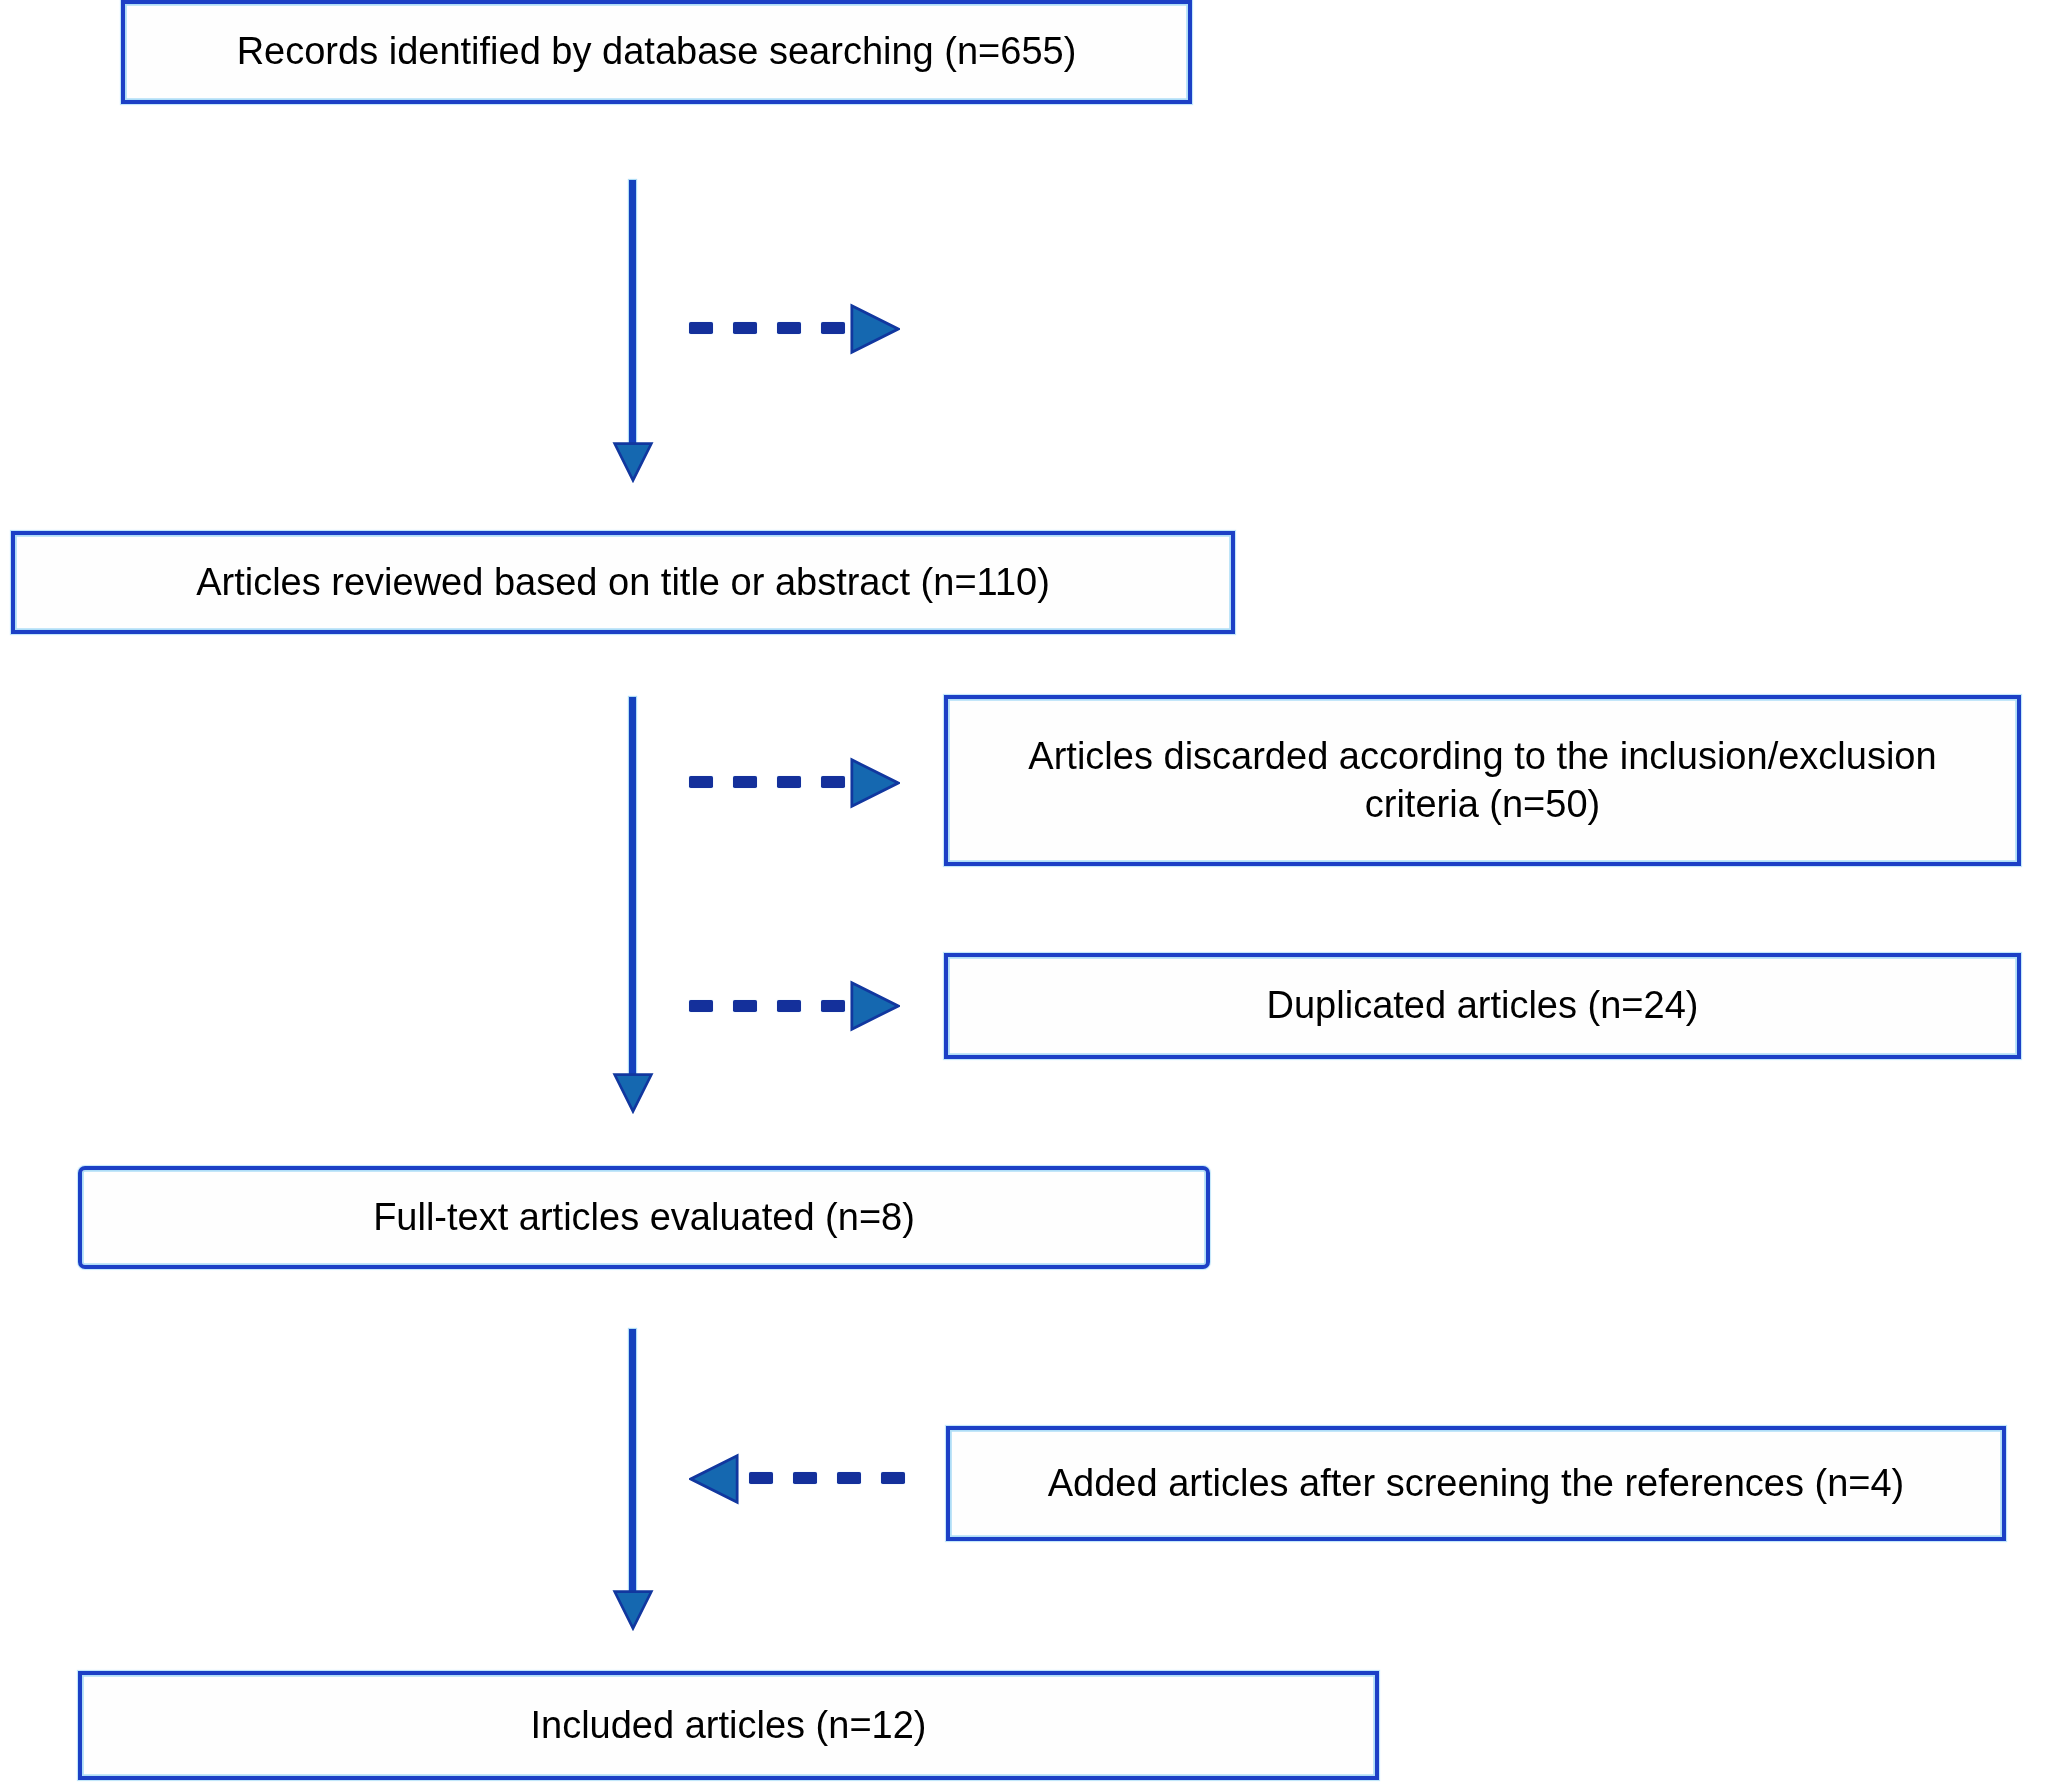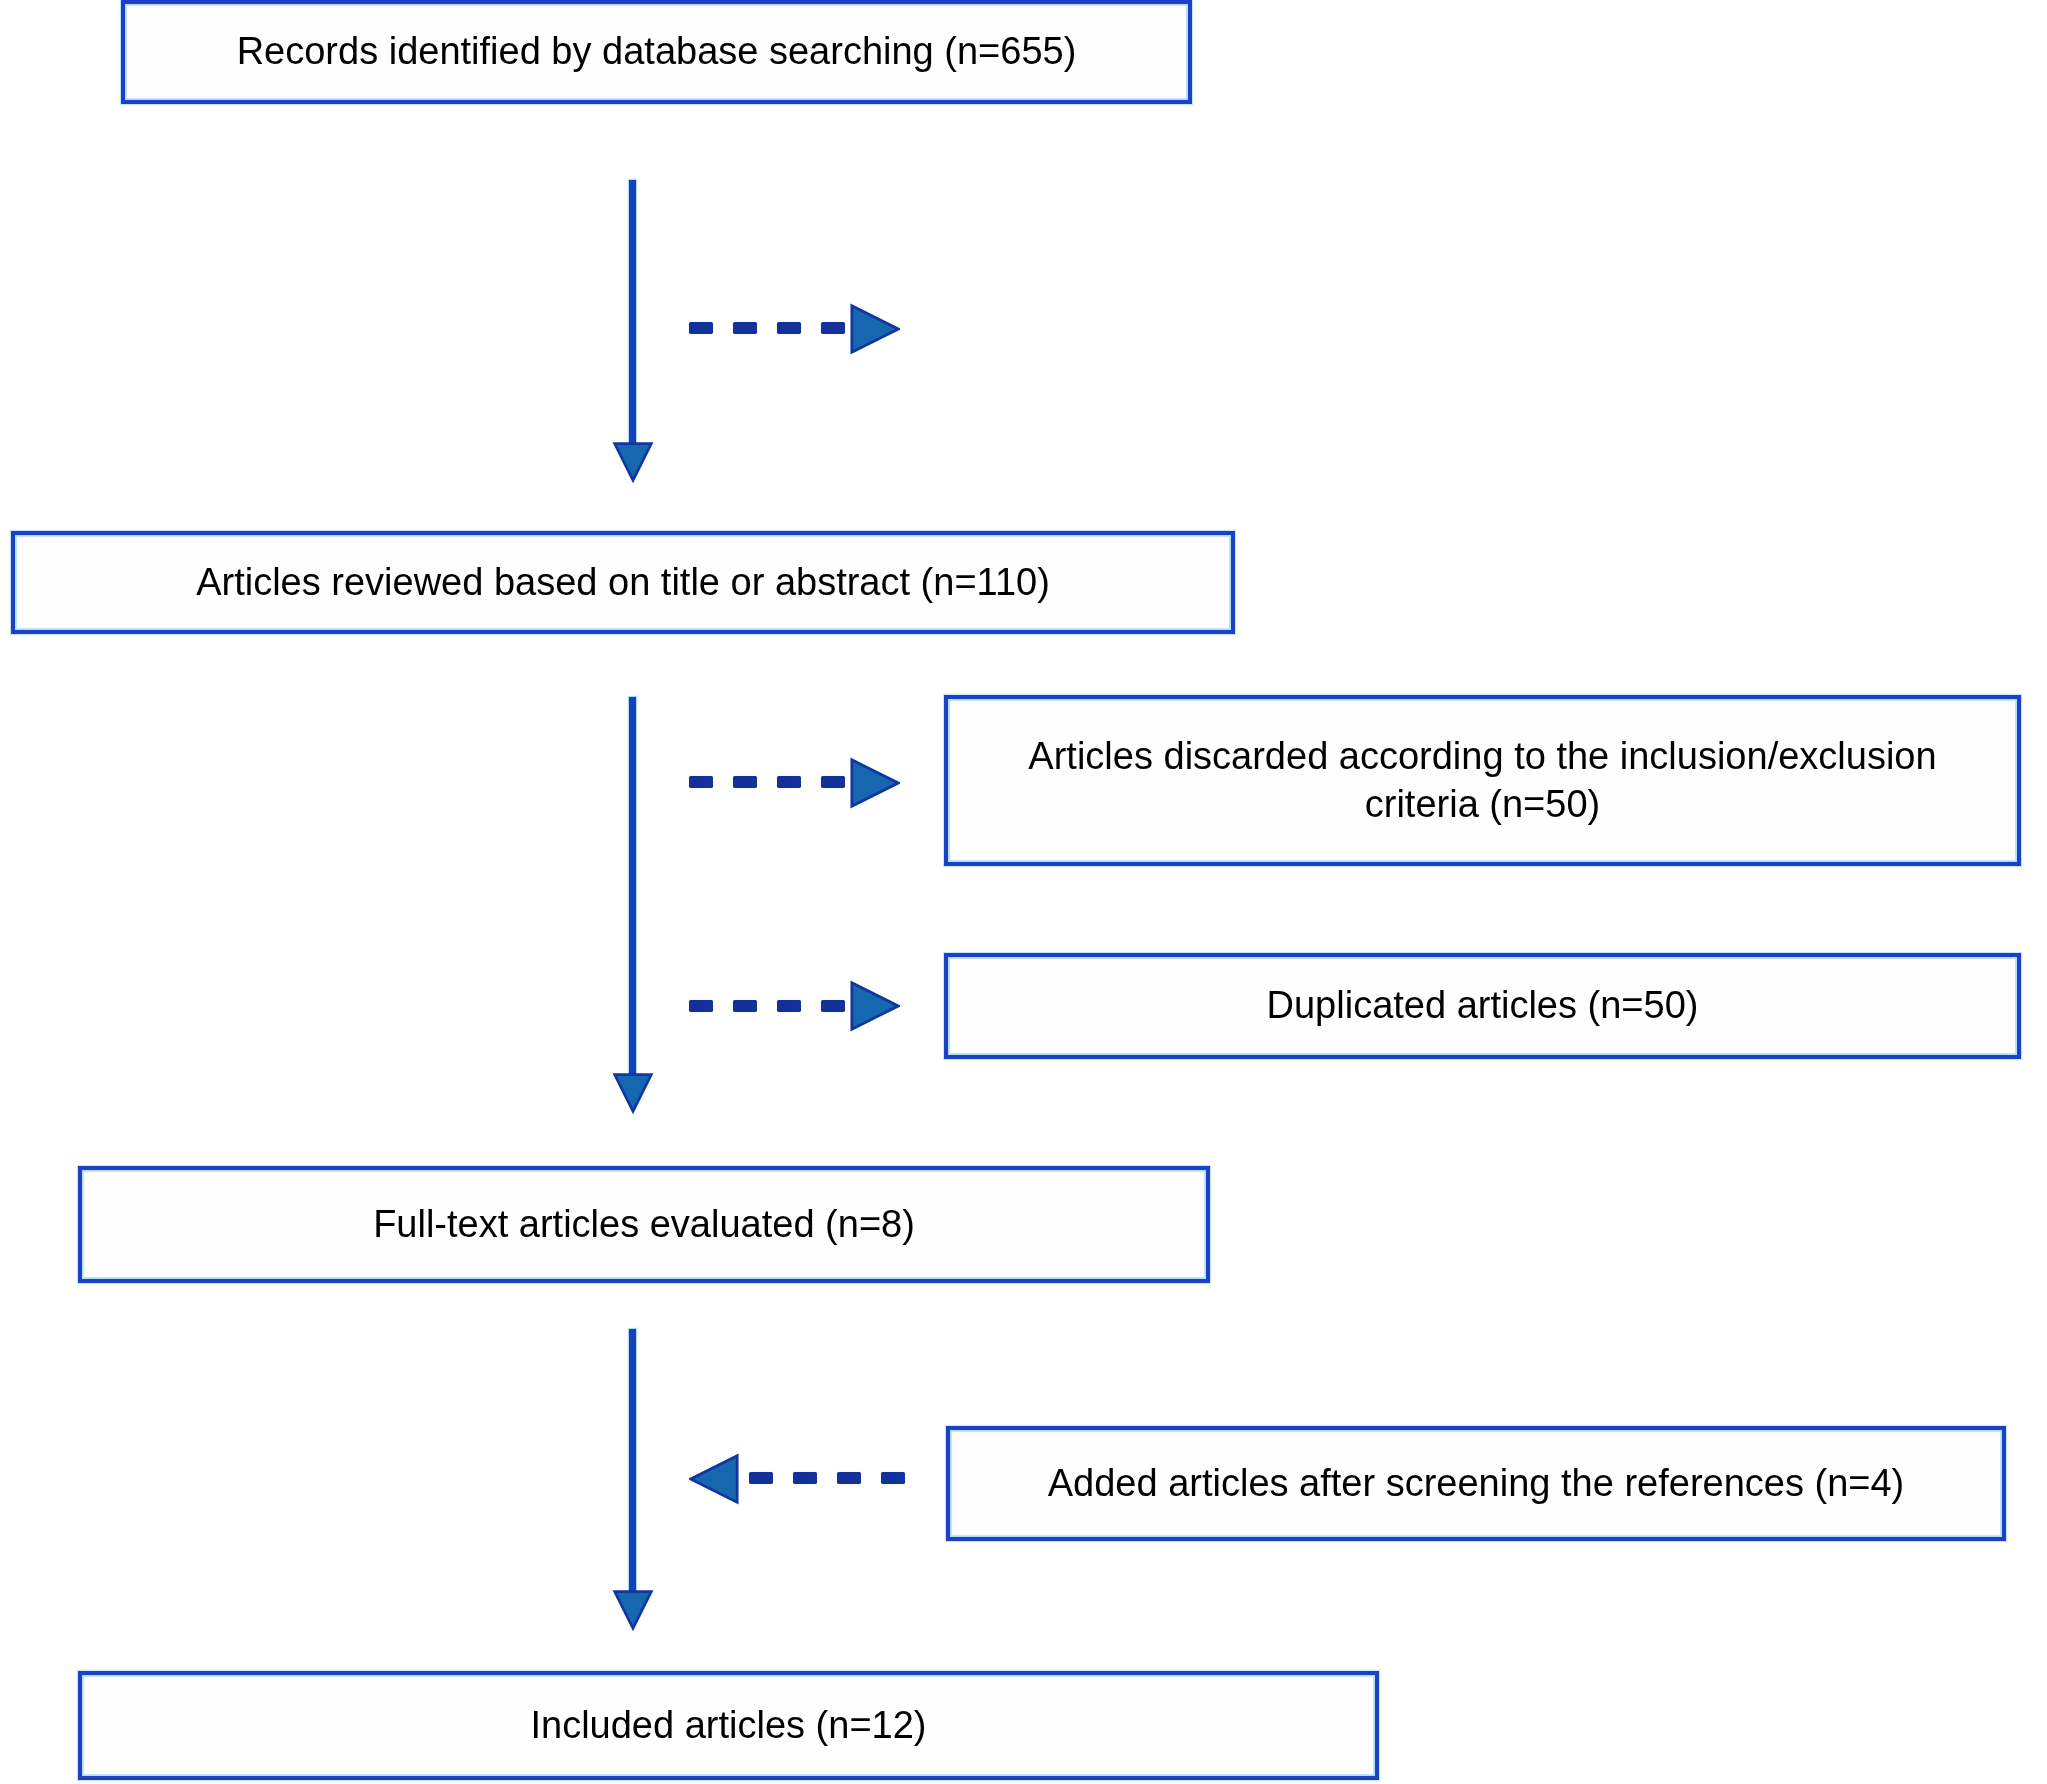"Duplicated articles (n=50)" span { text: 50 -> 24 }
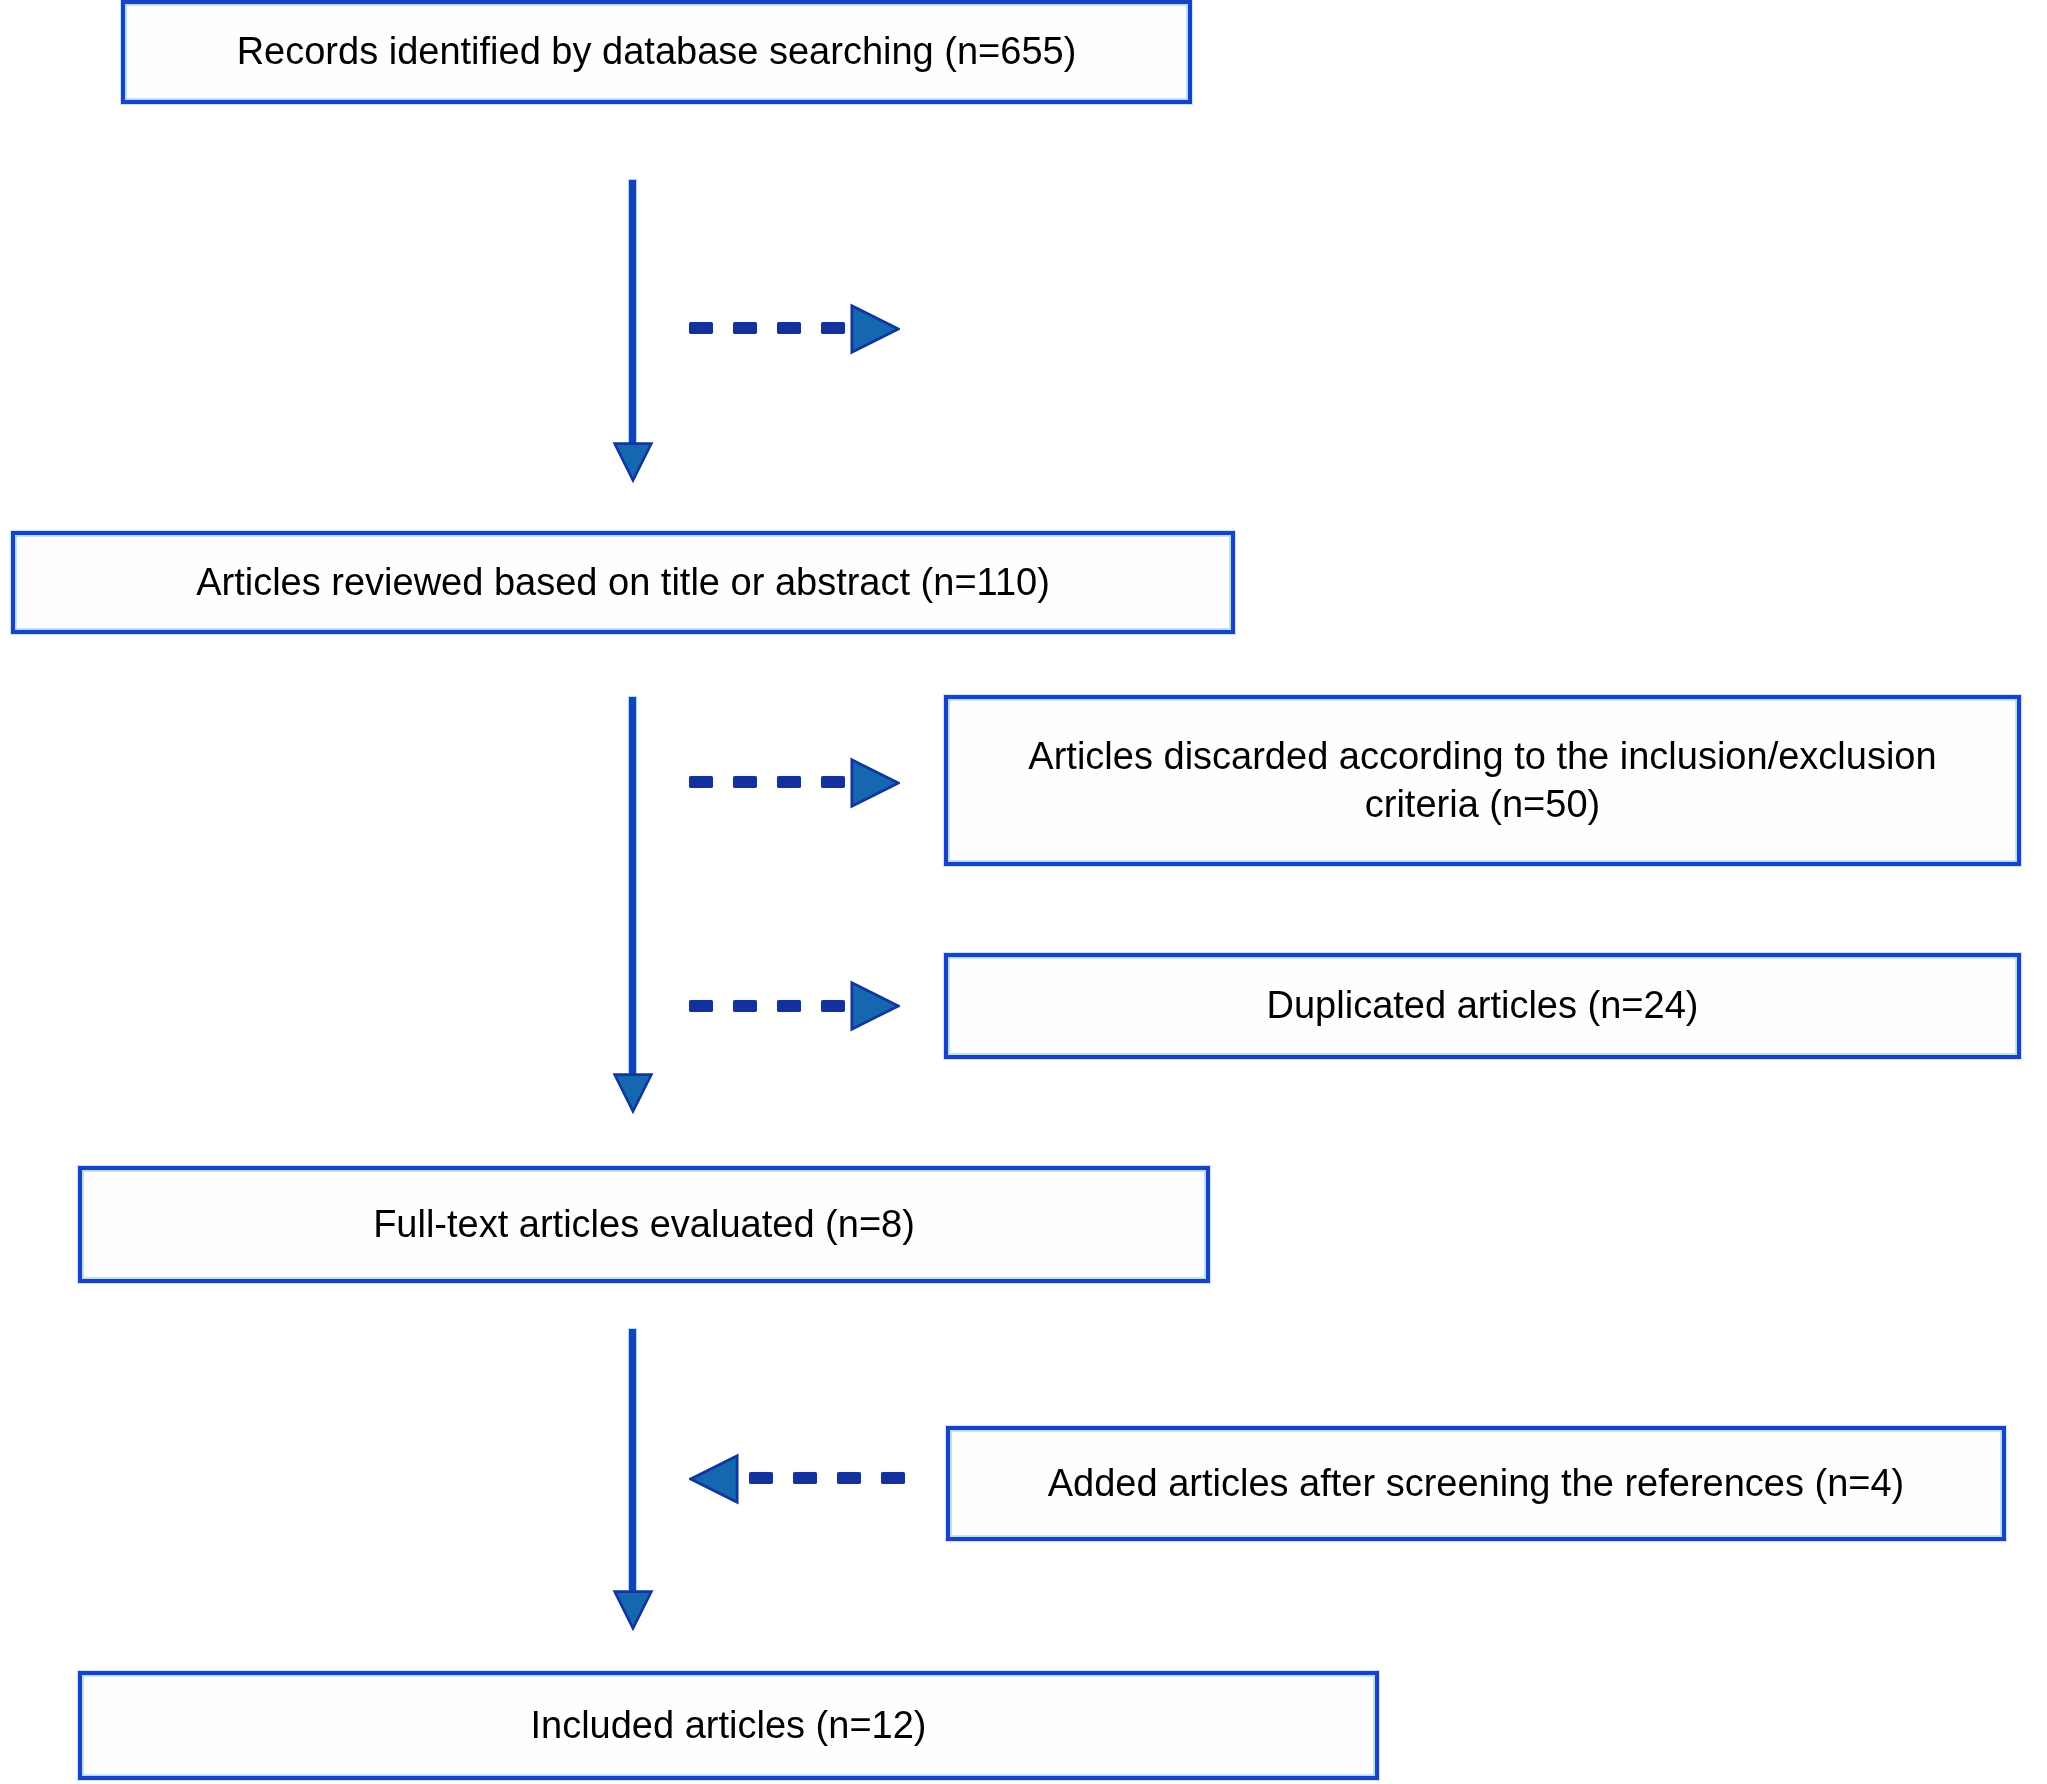"Full-text articles evaluated (n=8)" div.box { border-radius: none -> 7px; height: 117px -> 103px }
